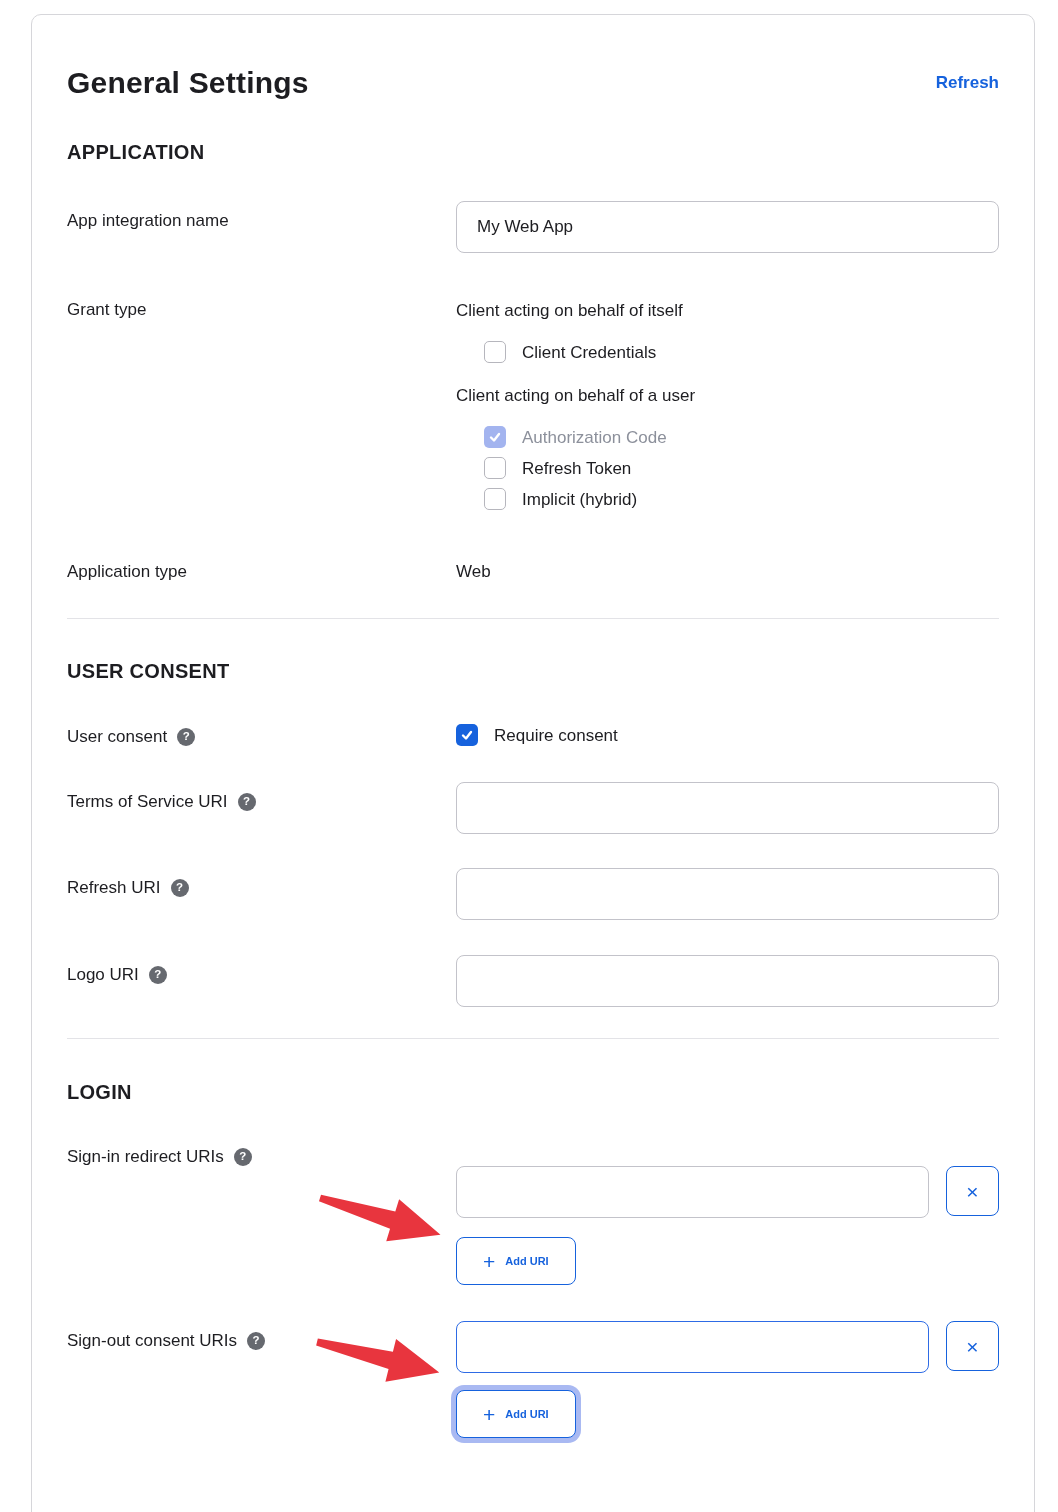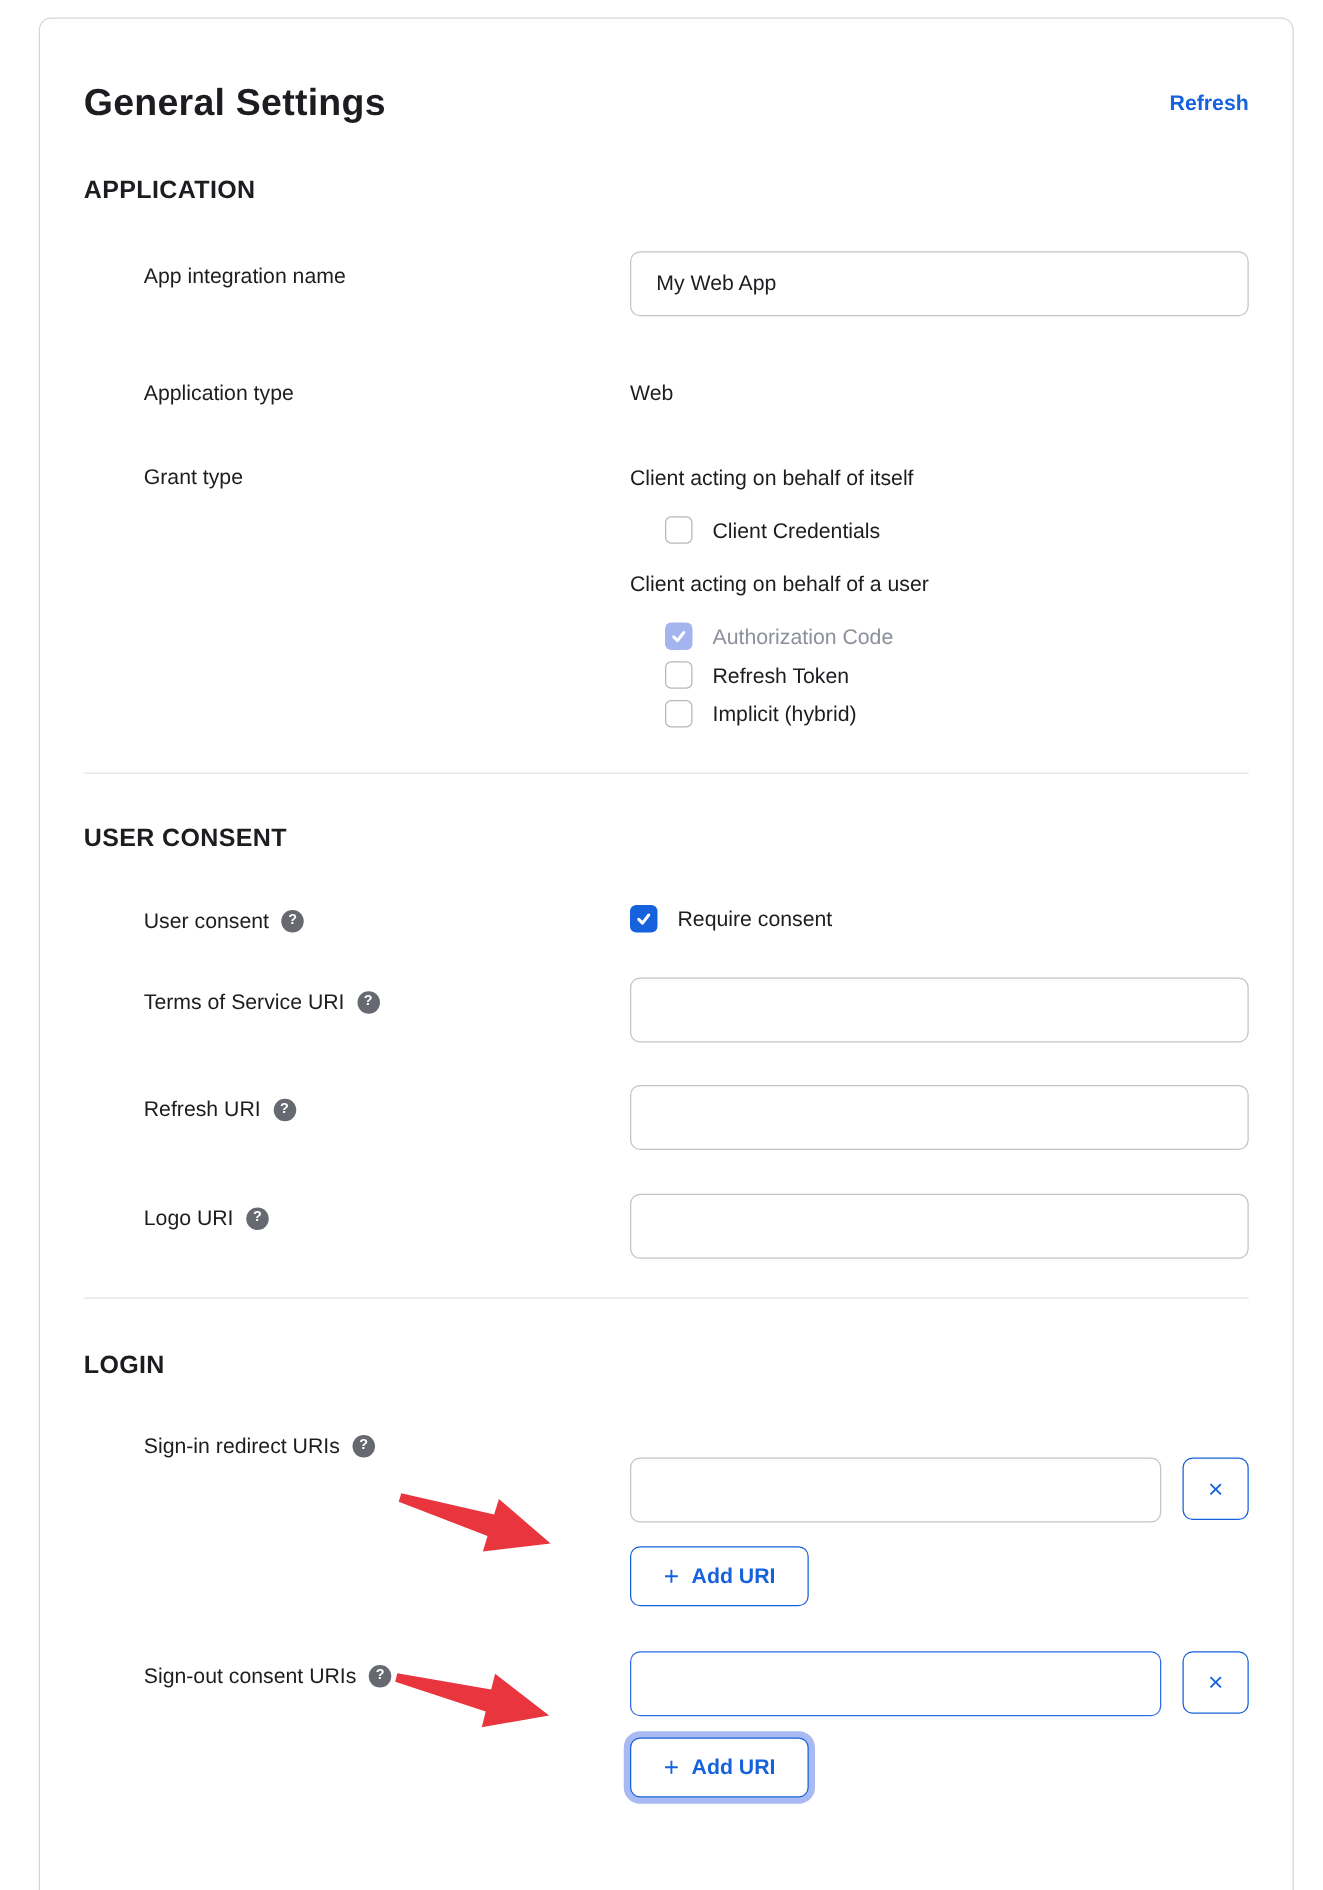"App integration name" .label-col { margin-left: 48px -> none }
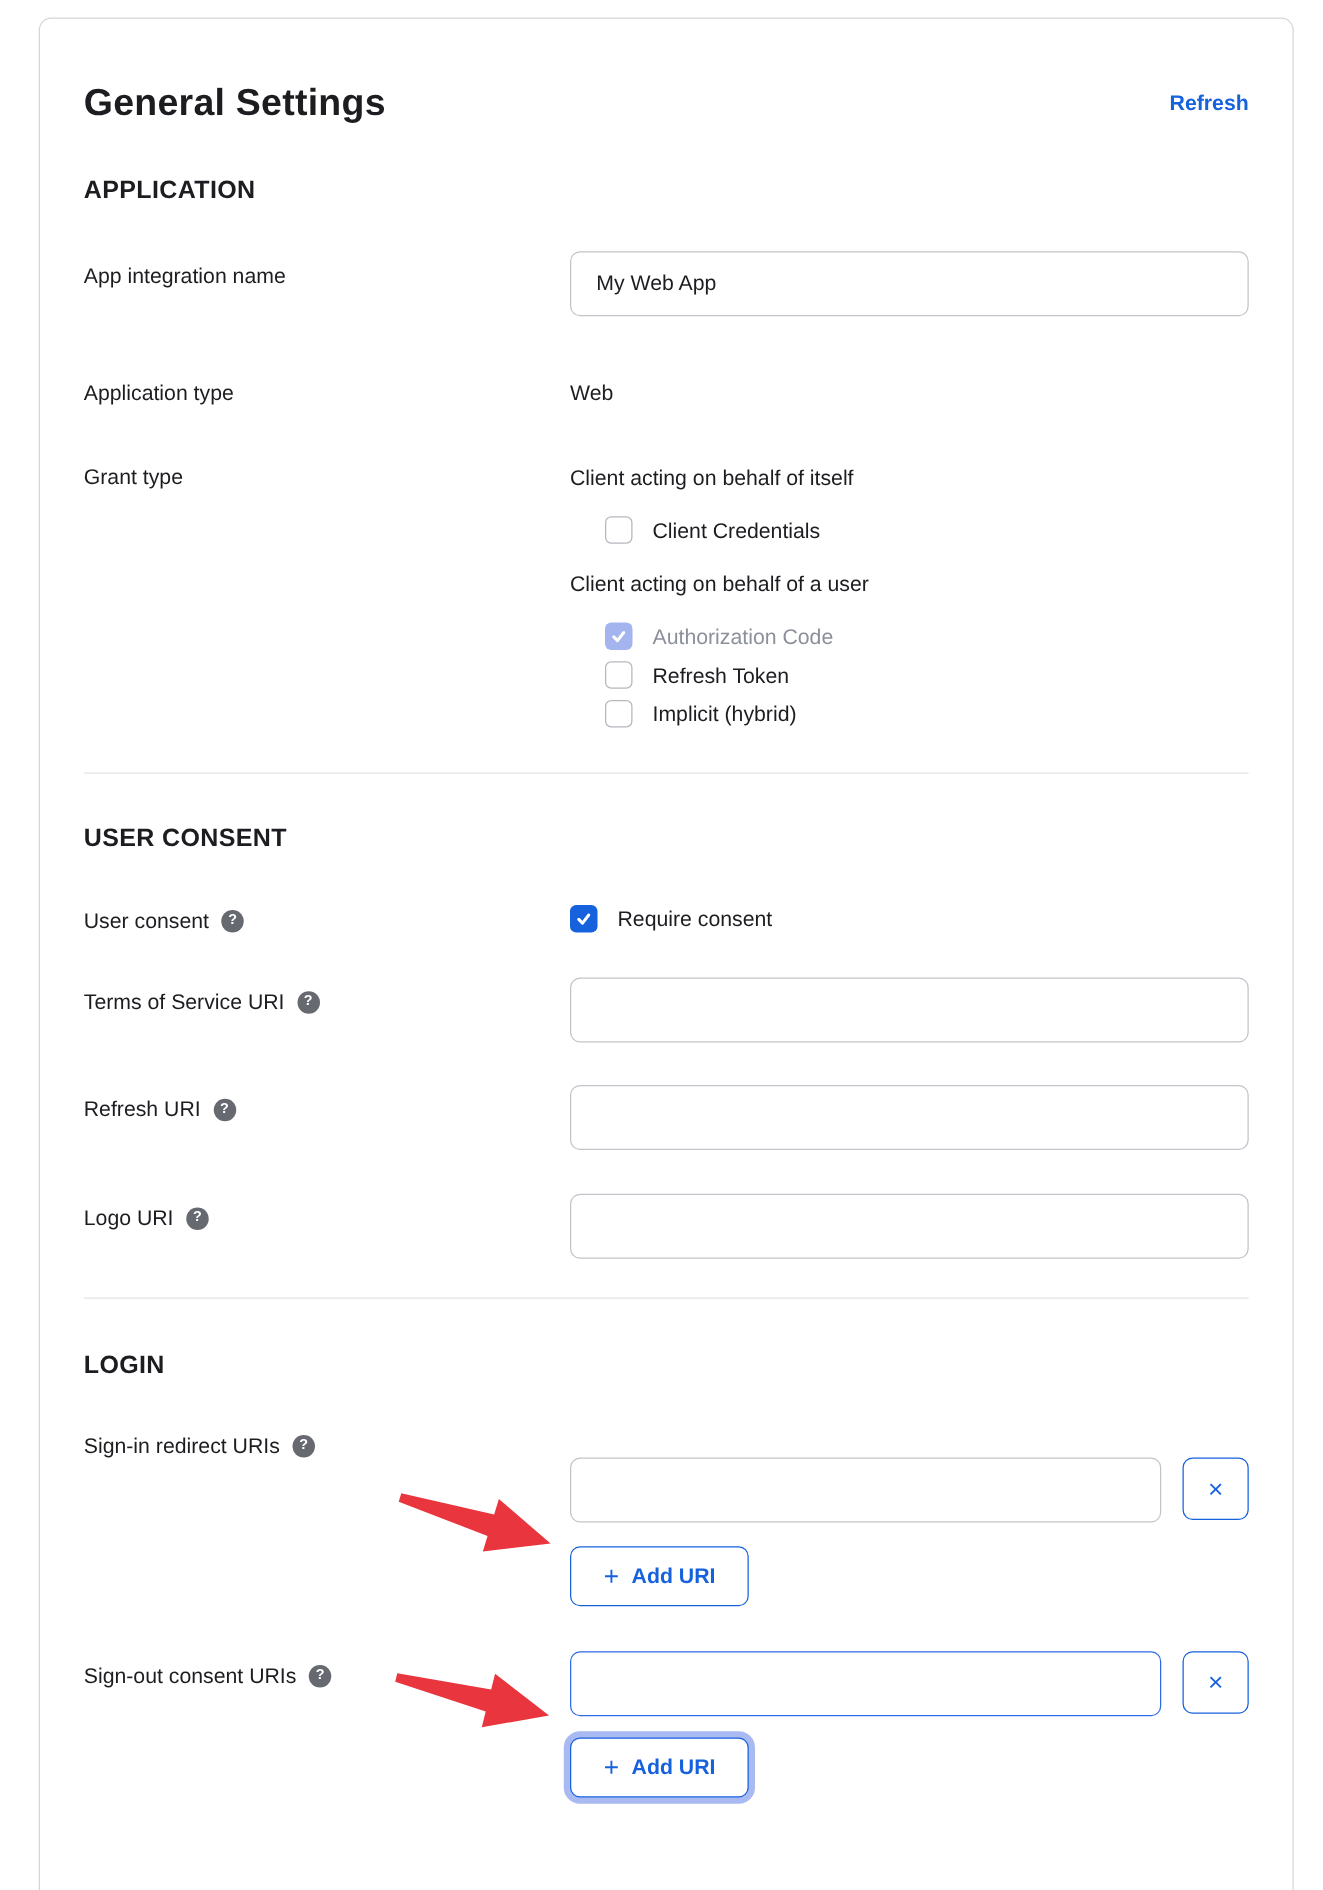"Application type" div.form-row { order: before "Grant type" -> after "Grant type" }
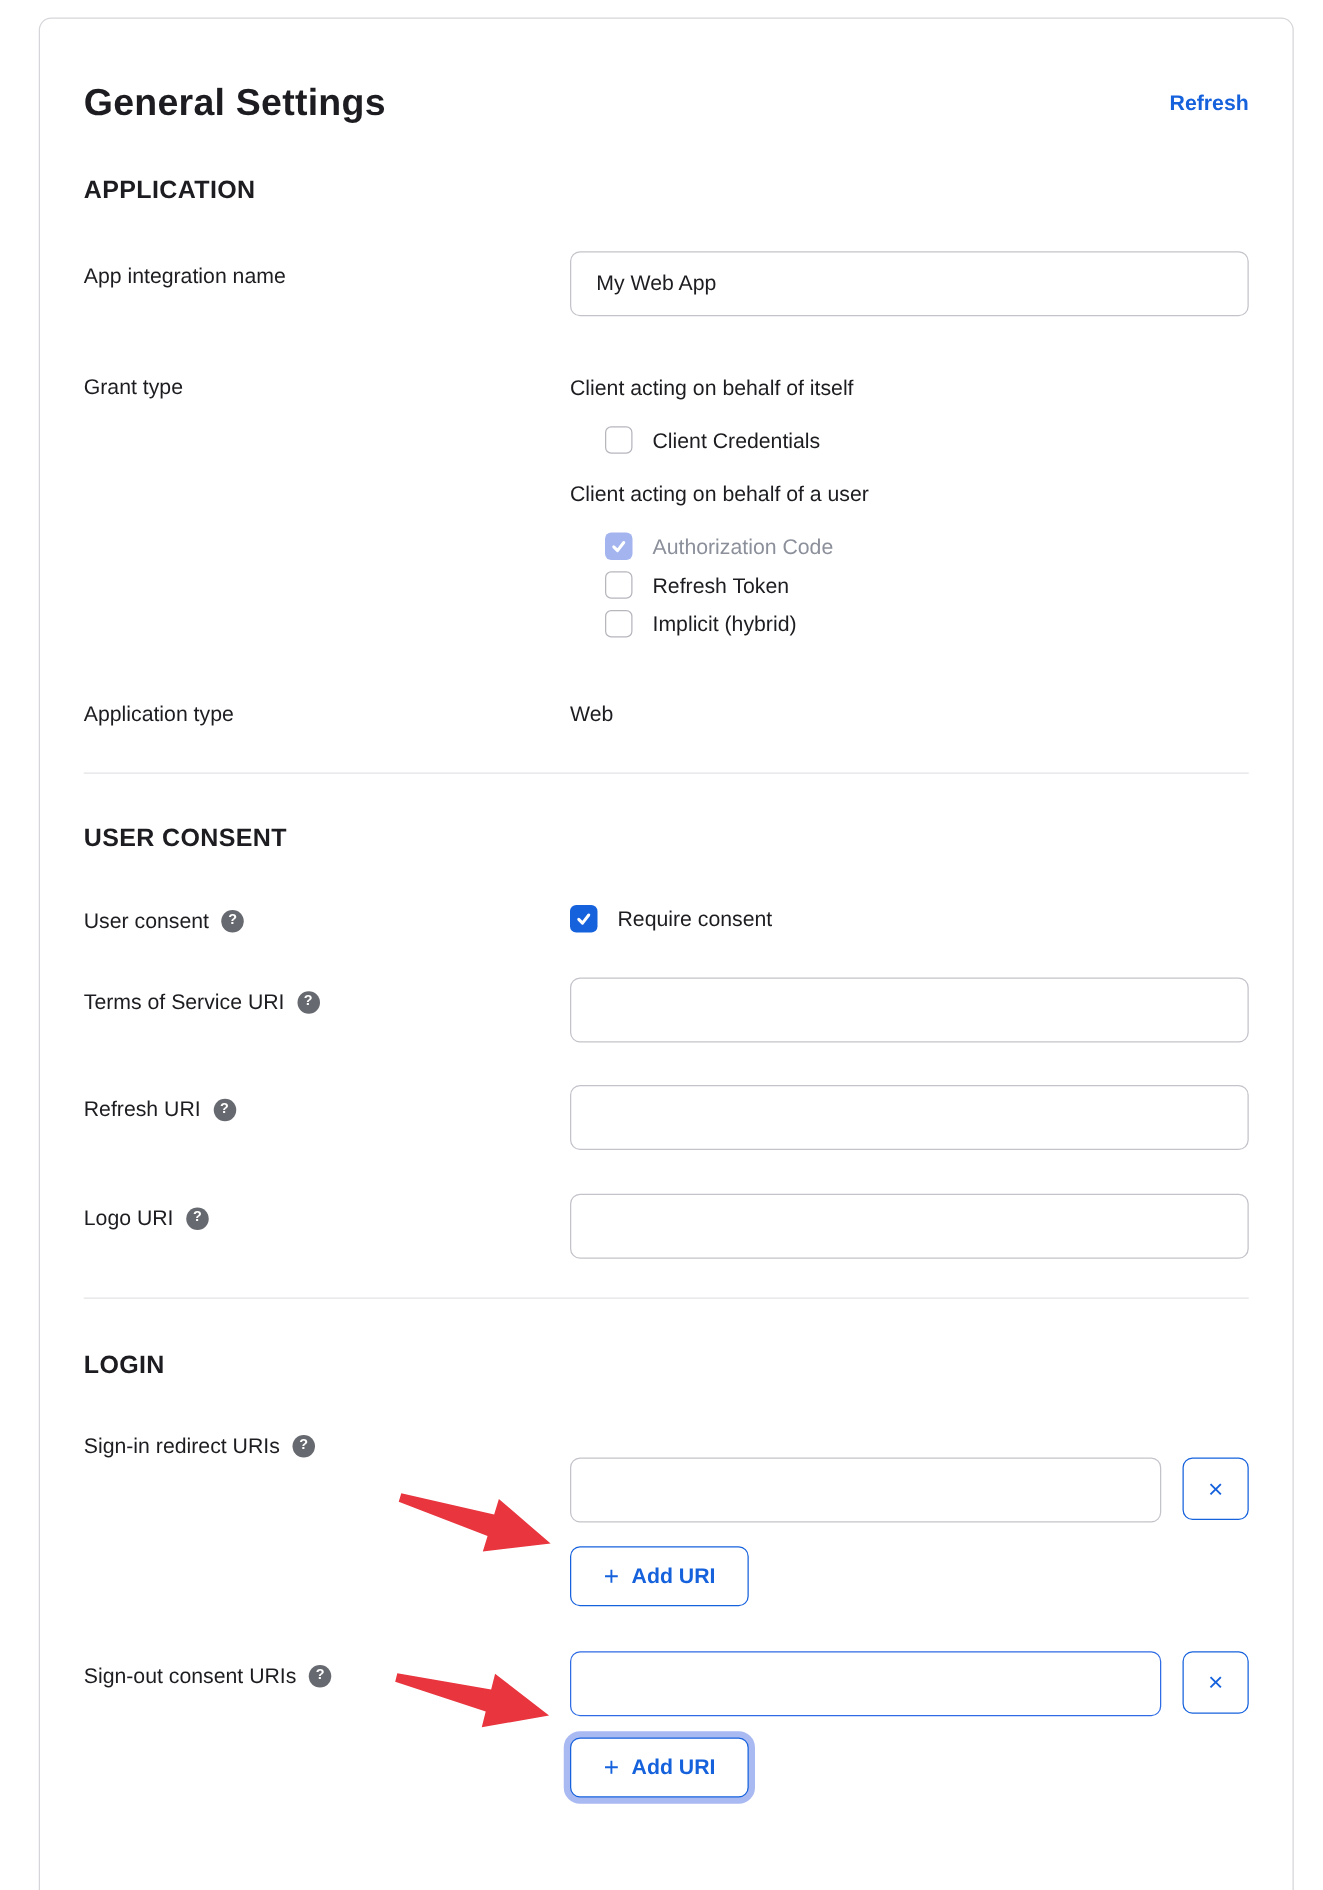"Add URI" .add-uri-btn .add-label { font-size: 17px -> 11px }
